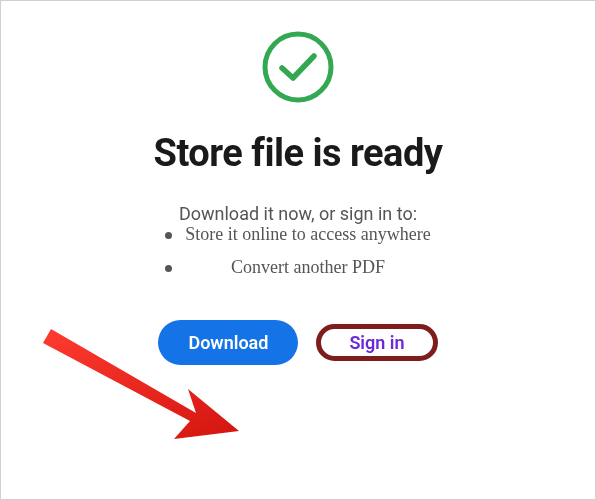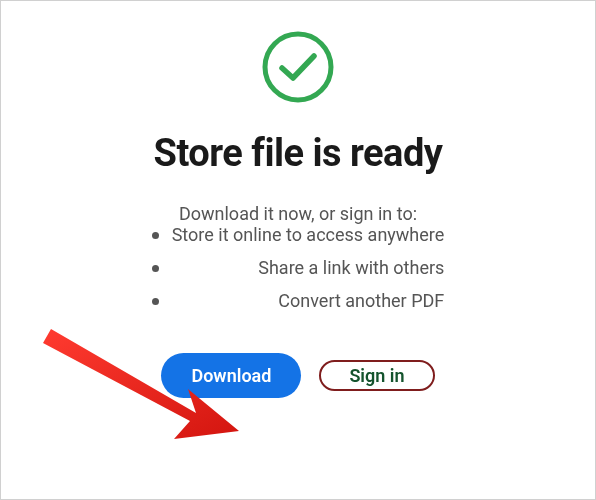"Store it online to access" .benefits { font-family: none -> Liberation Serif, serif; text-align: right -> center }
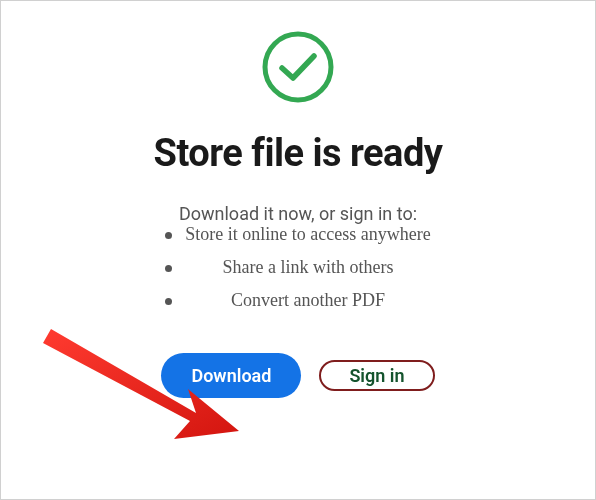"Share a link with others" li { html: <li>Share a link with others</li> -> none }
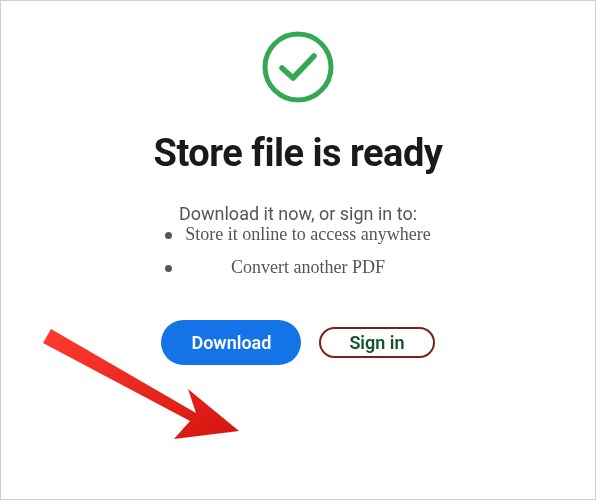"Sign in" .btn-secondary { border: 2px solid #7f1d1d -> 5px solid #7f1d1d; color: #14532d -> #6d28d9 }
